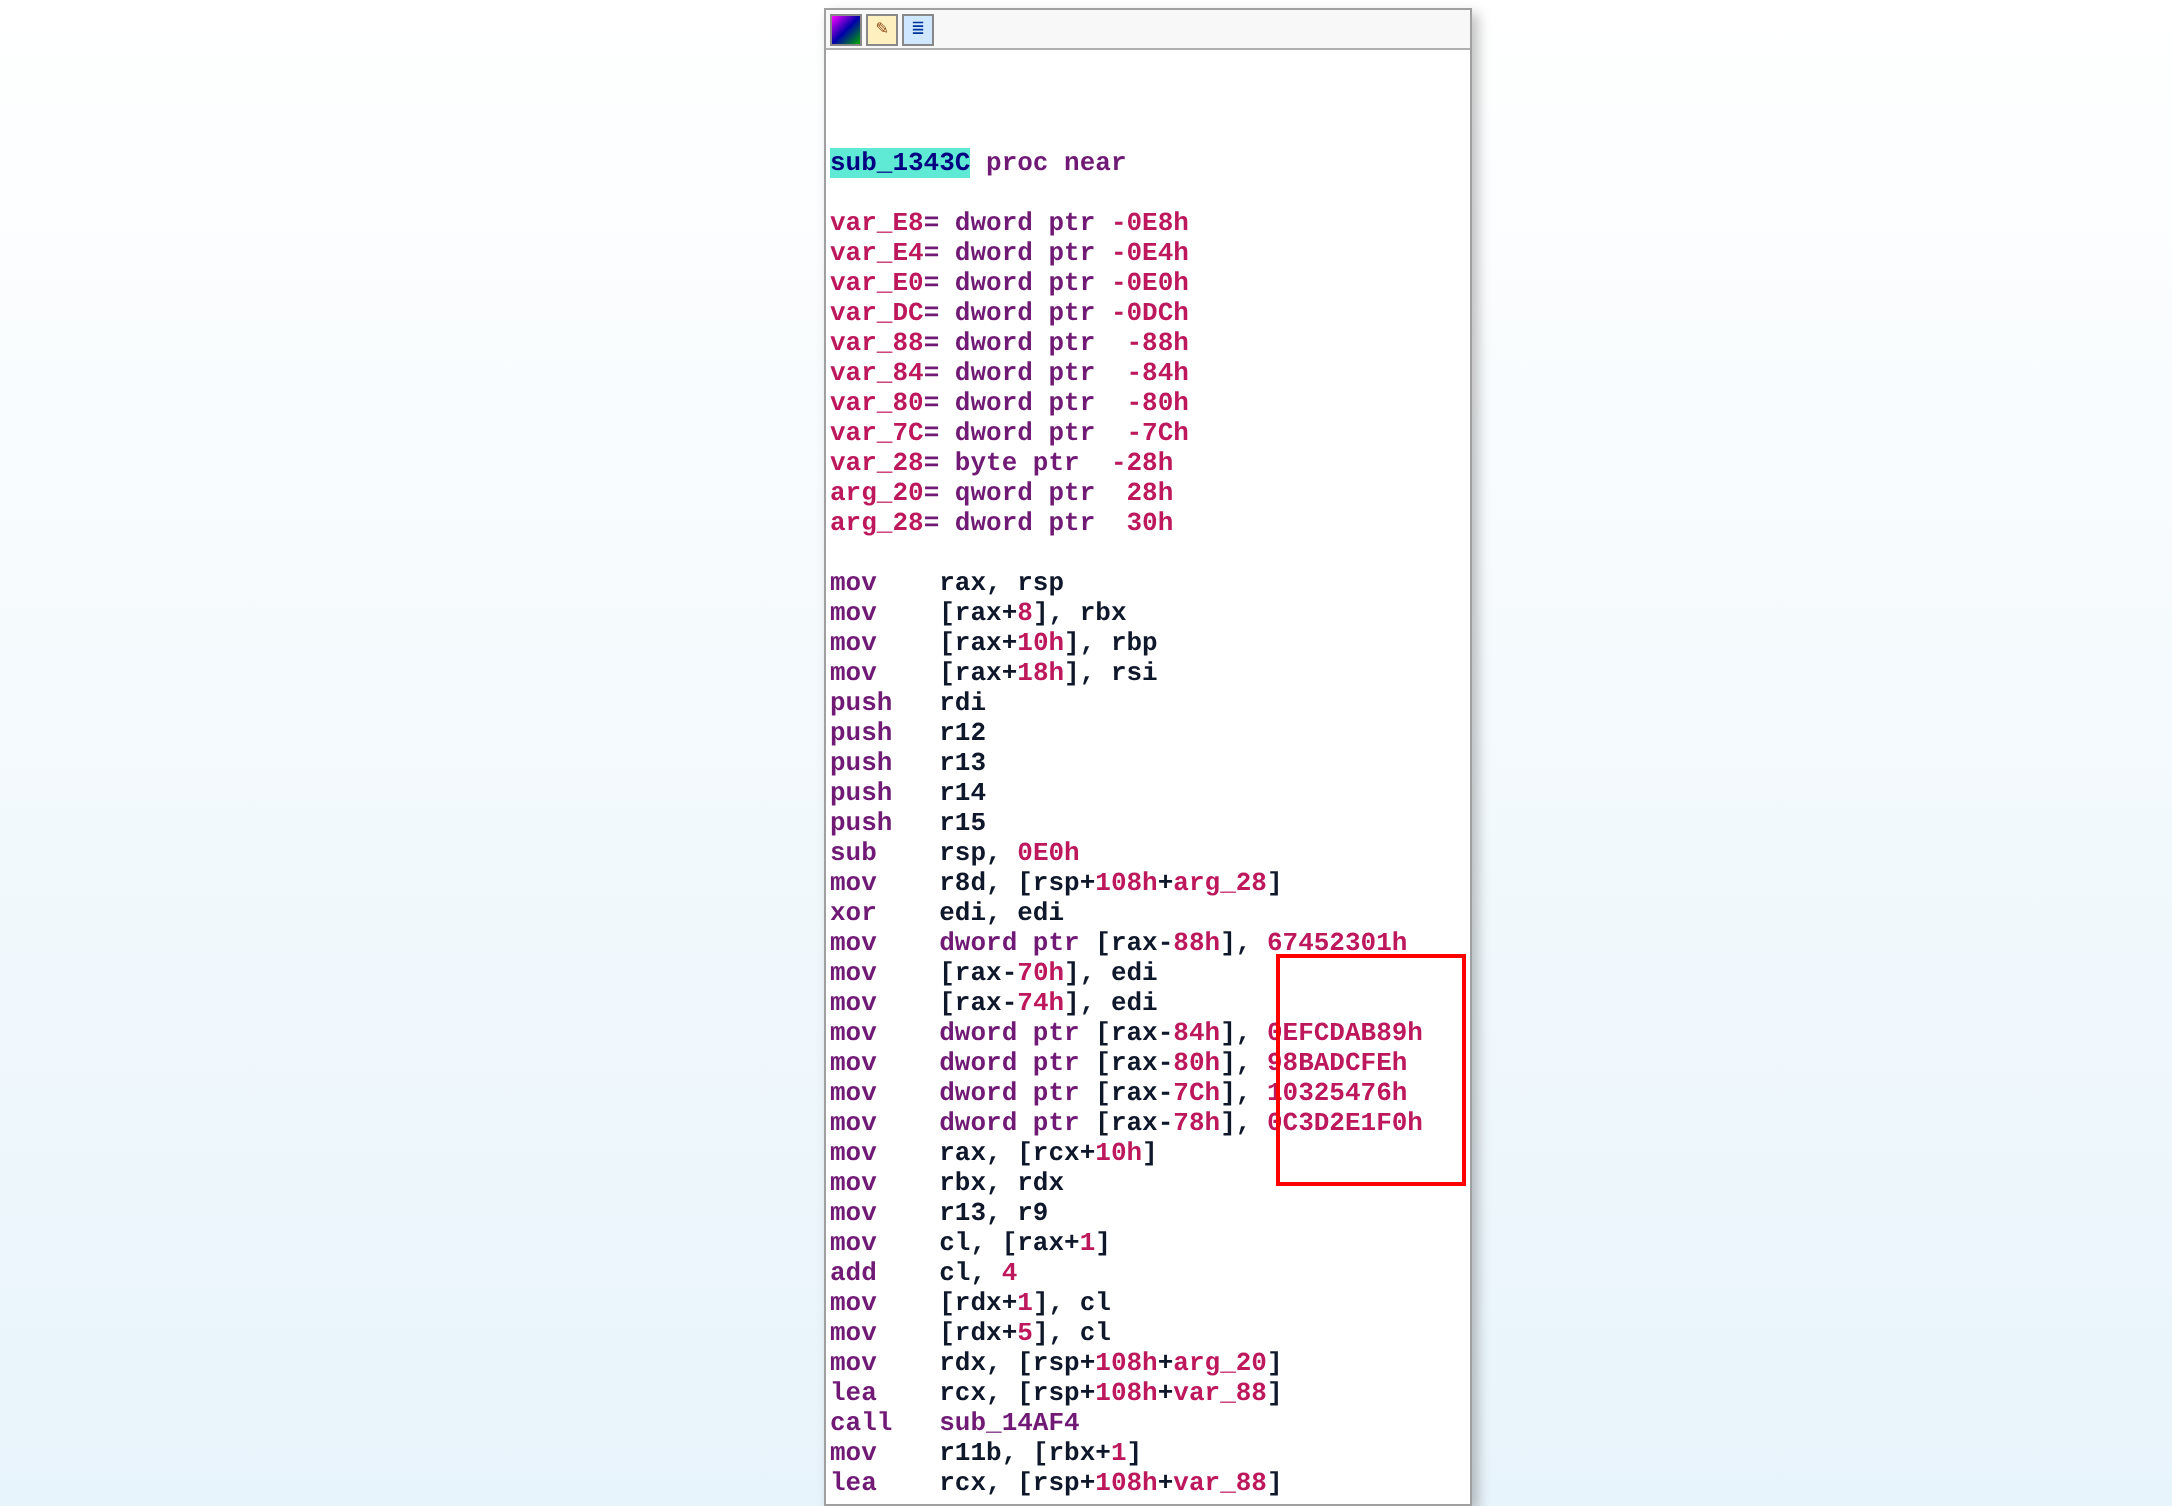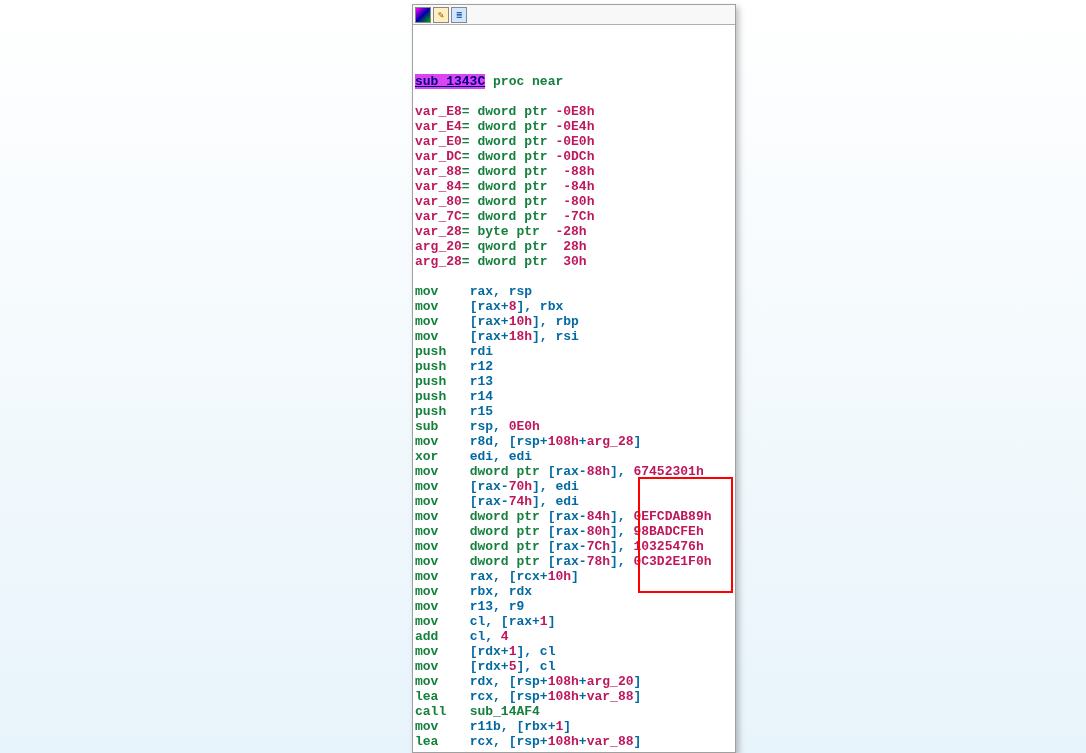"sub_1343C" .hl { background: #d946ef -> #5eead4; text-decoration: underline -> none }
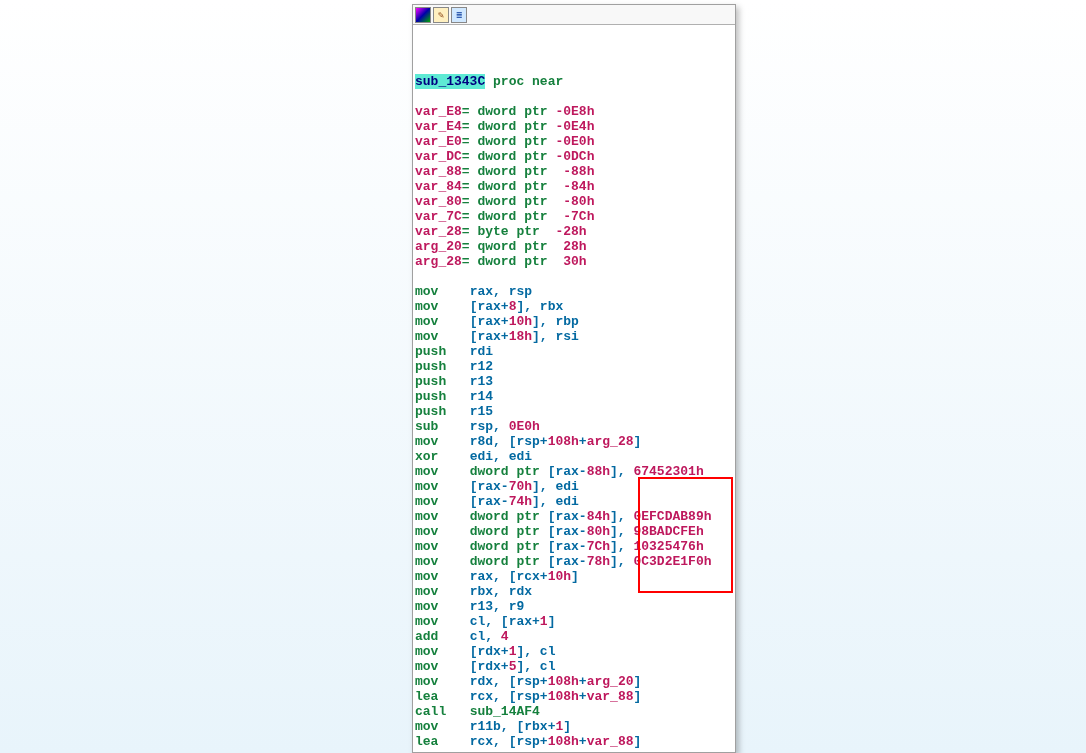"proc near" .k-blue { color: #15803d -> #701a75 }
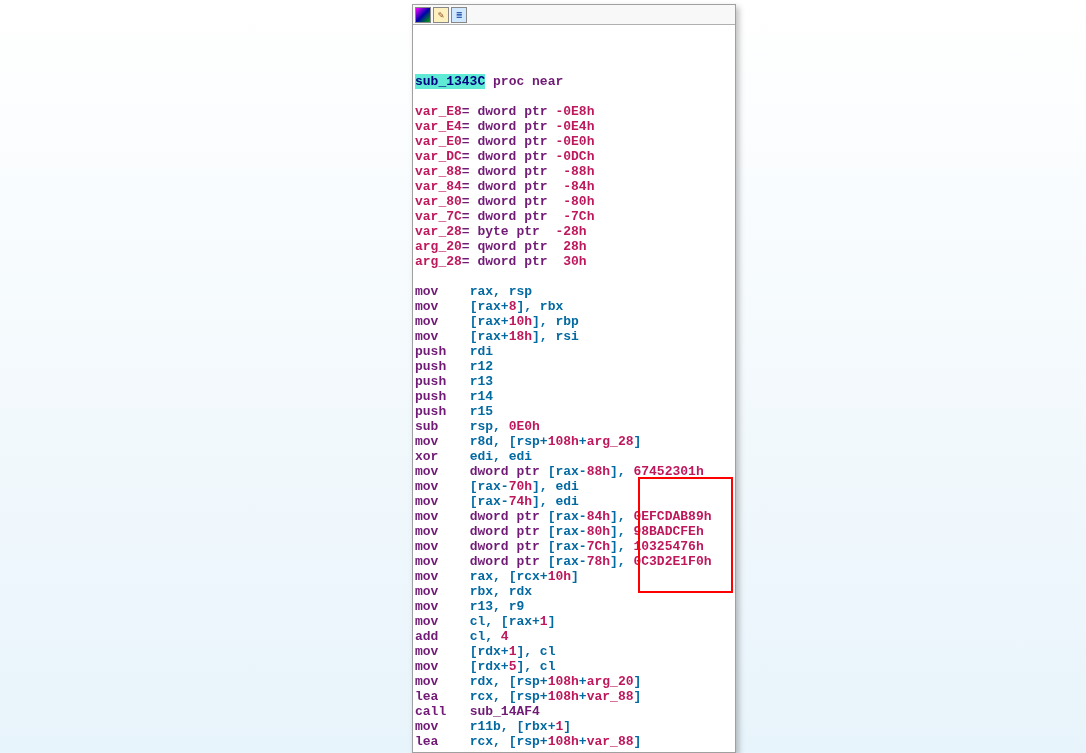"rax, rsp" .k-blk { color: #0369a1 -> #0f172a }
